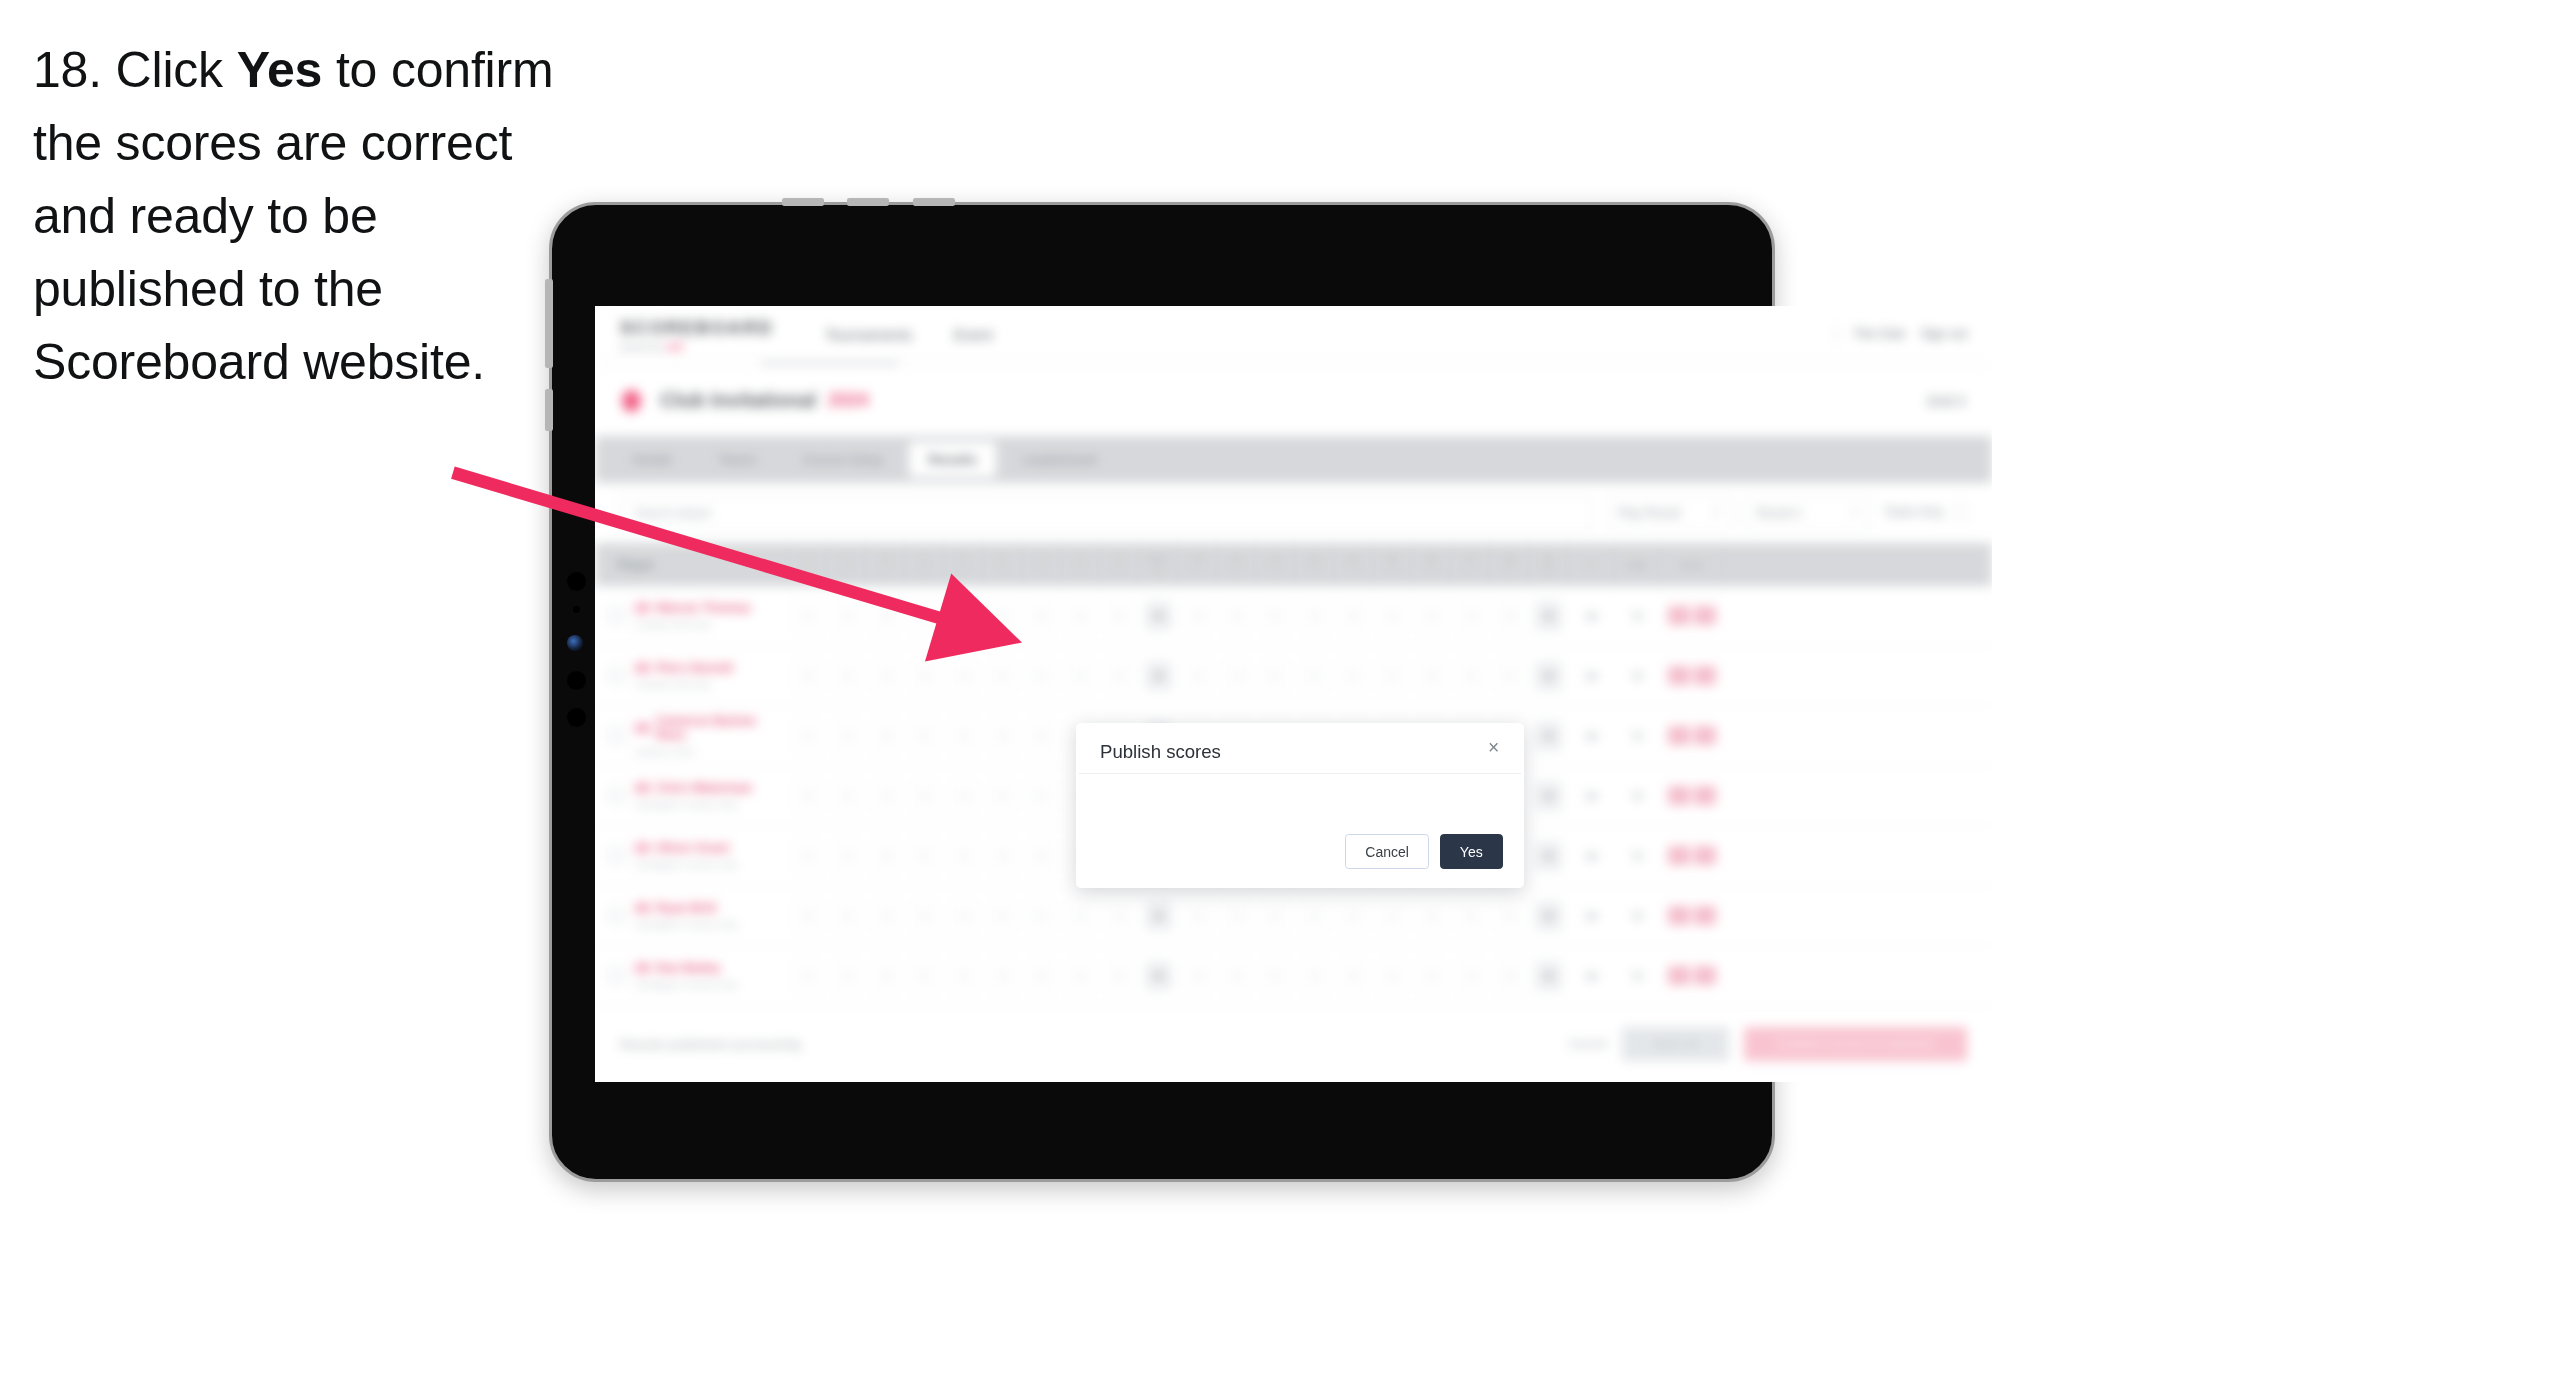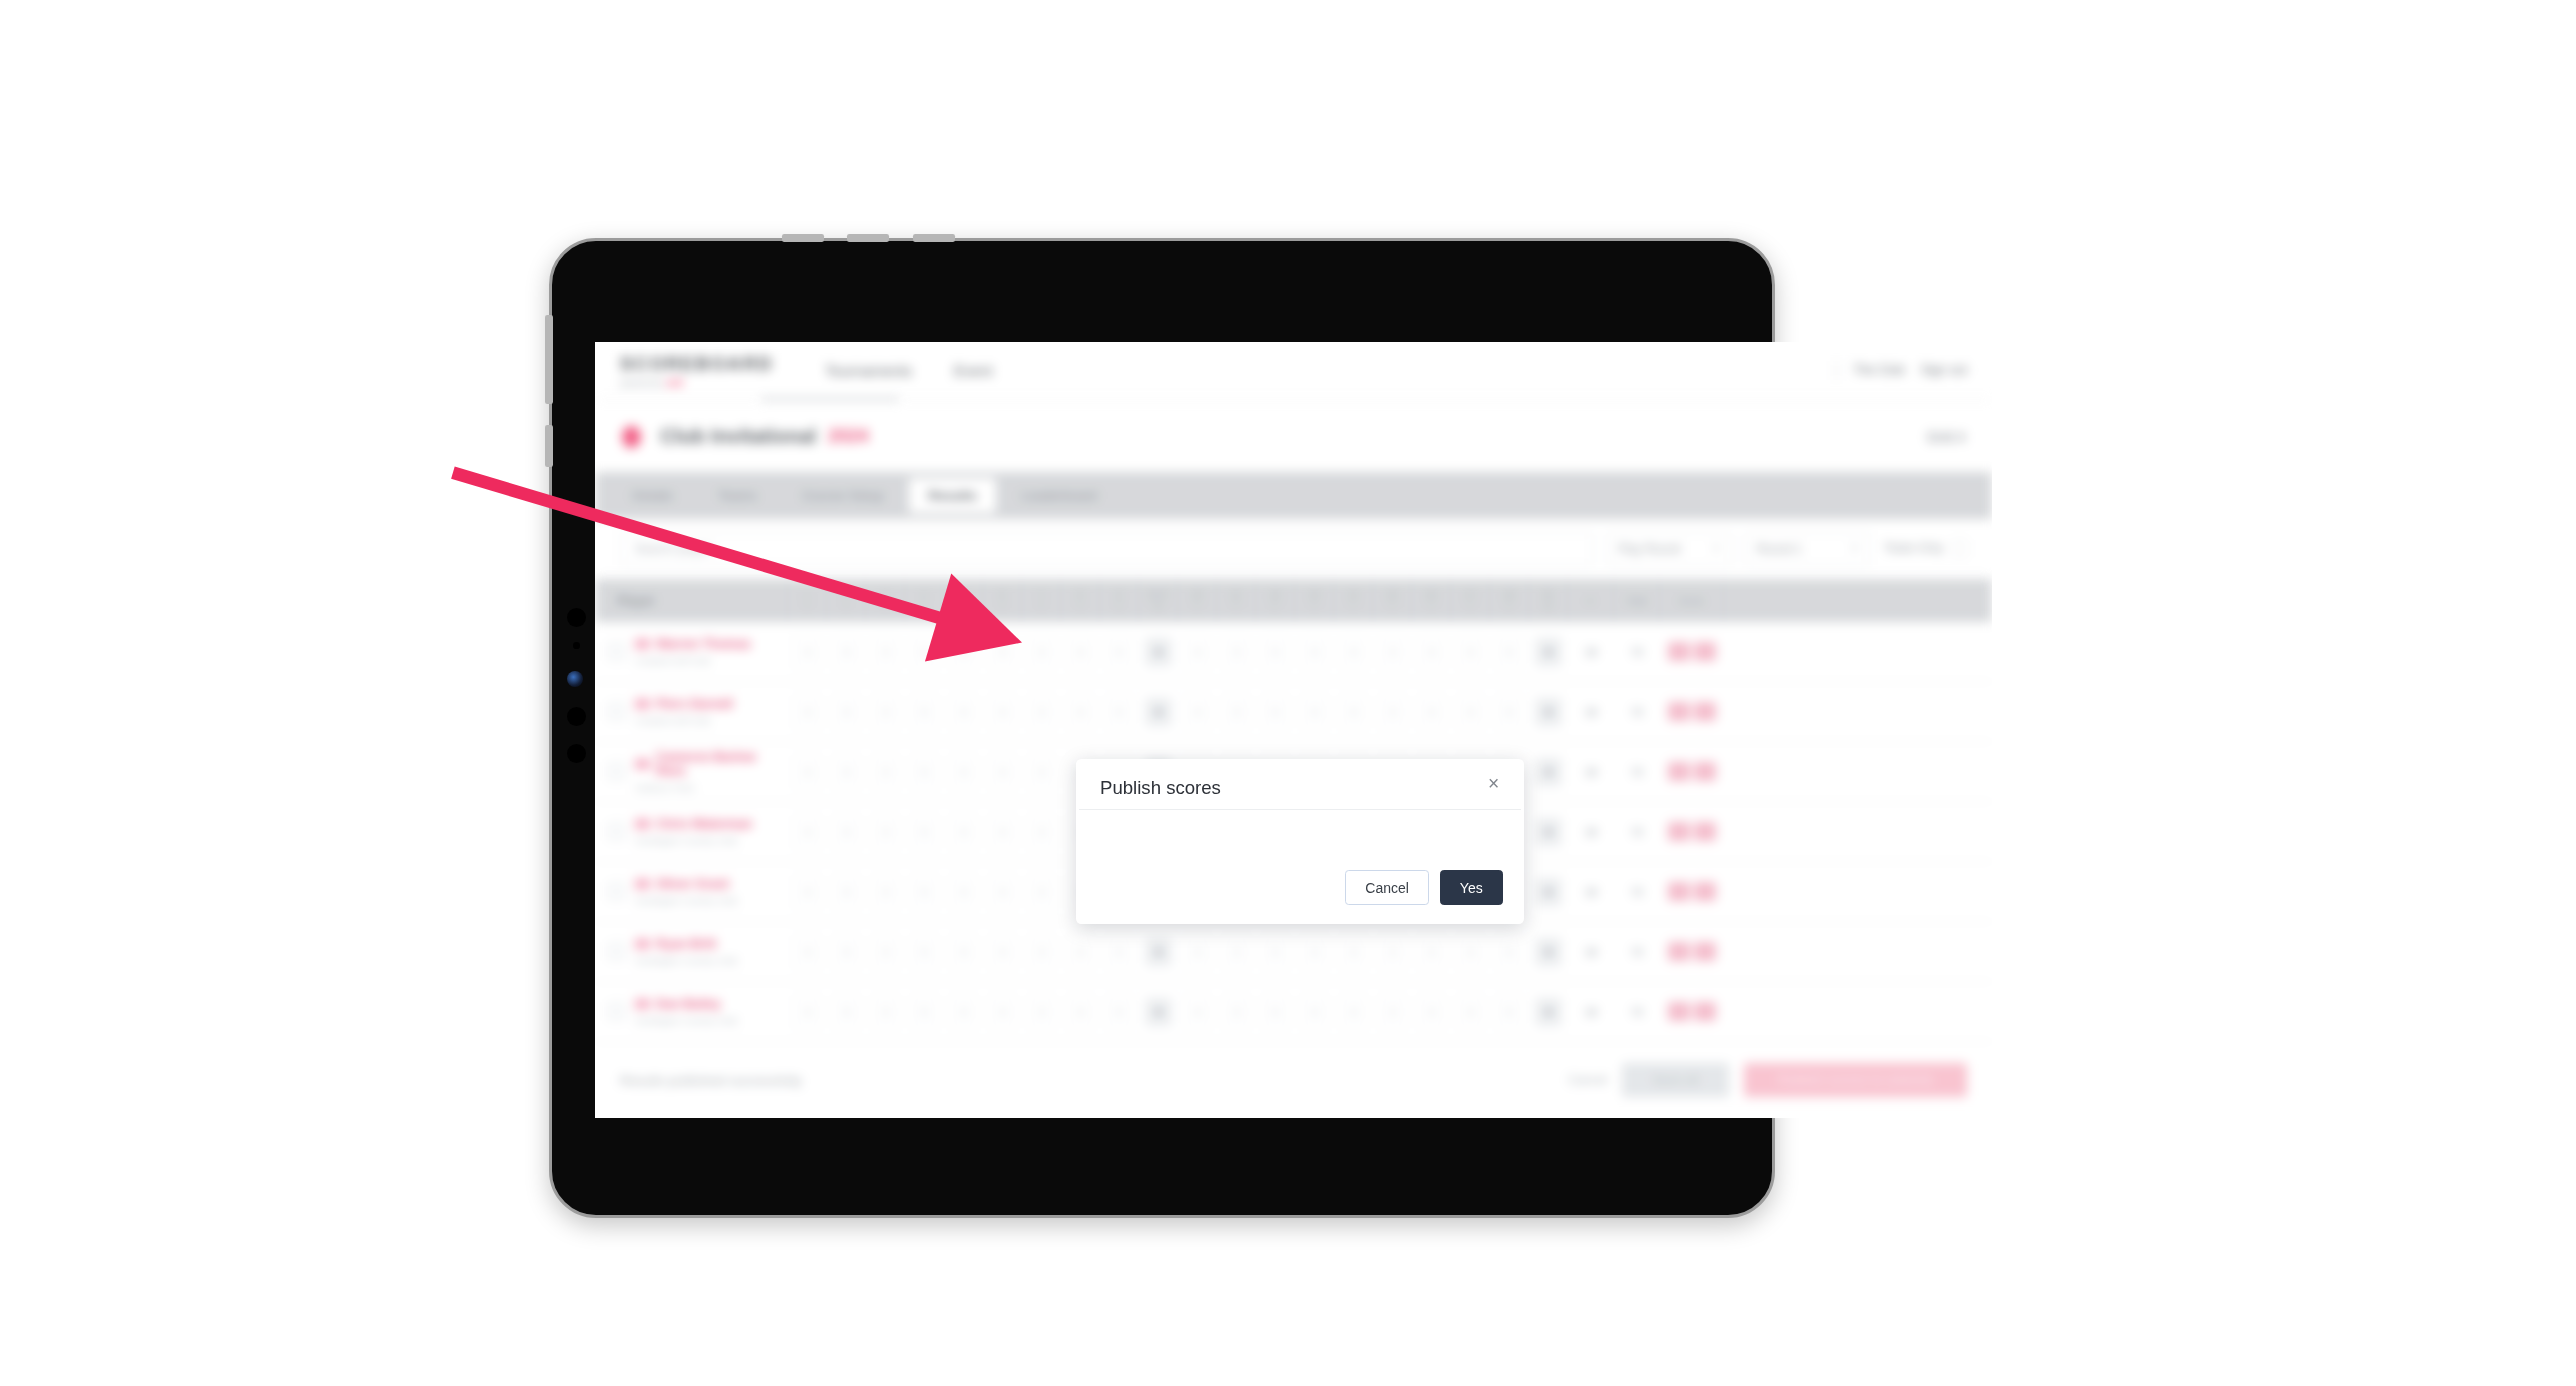"18. Click Yes to confirm" div { html: none -> <div> <span>18. Click </span><span>Yes</span><span> to confirm the scores are correct and ready to be published to the Scoreboard website.</span> </div> }
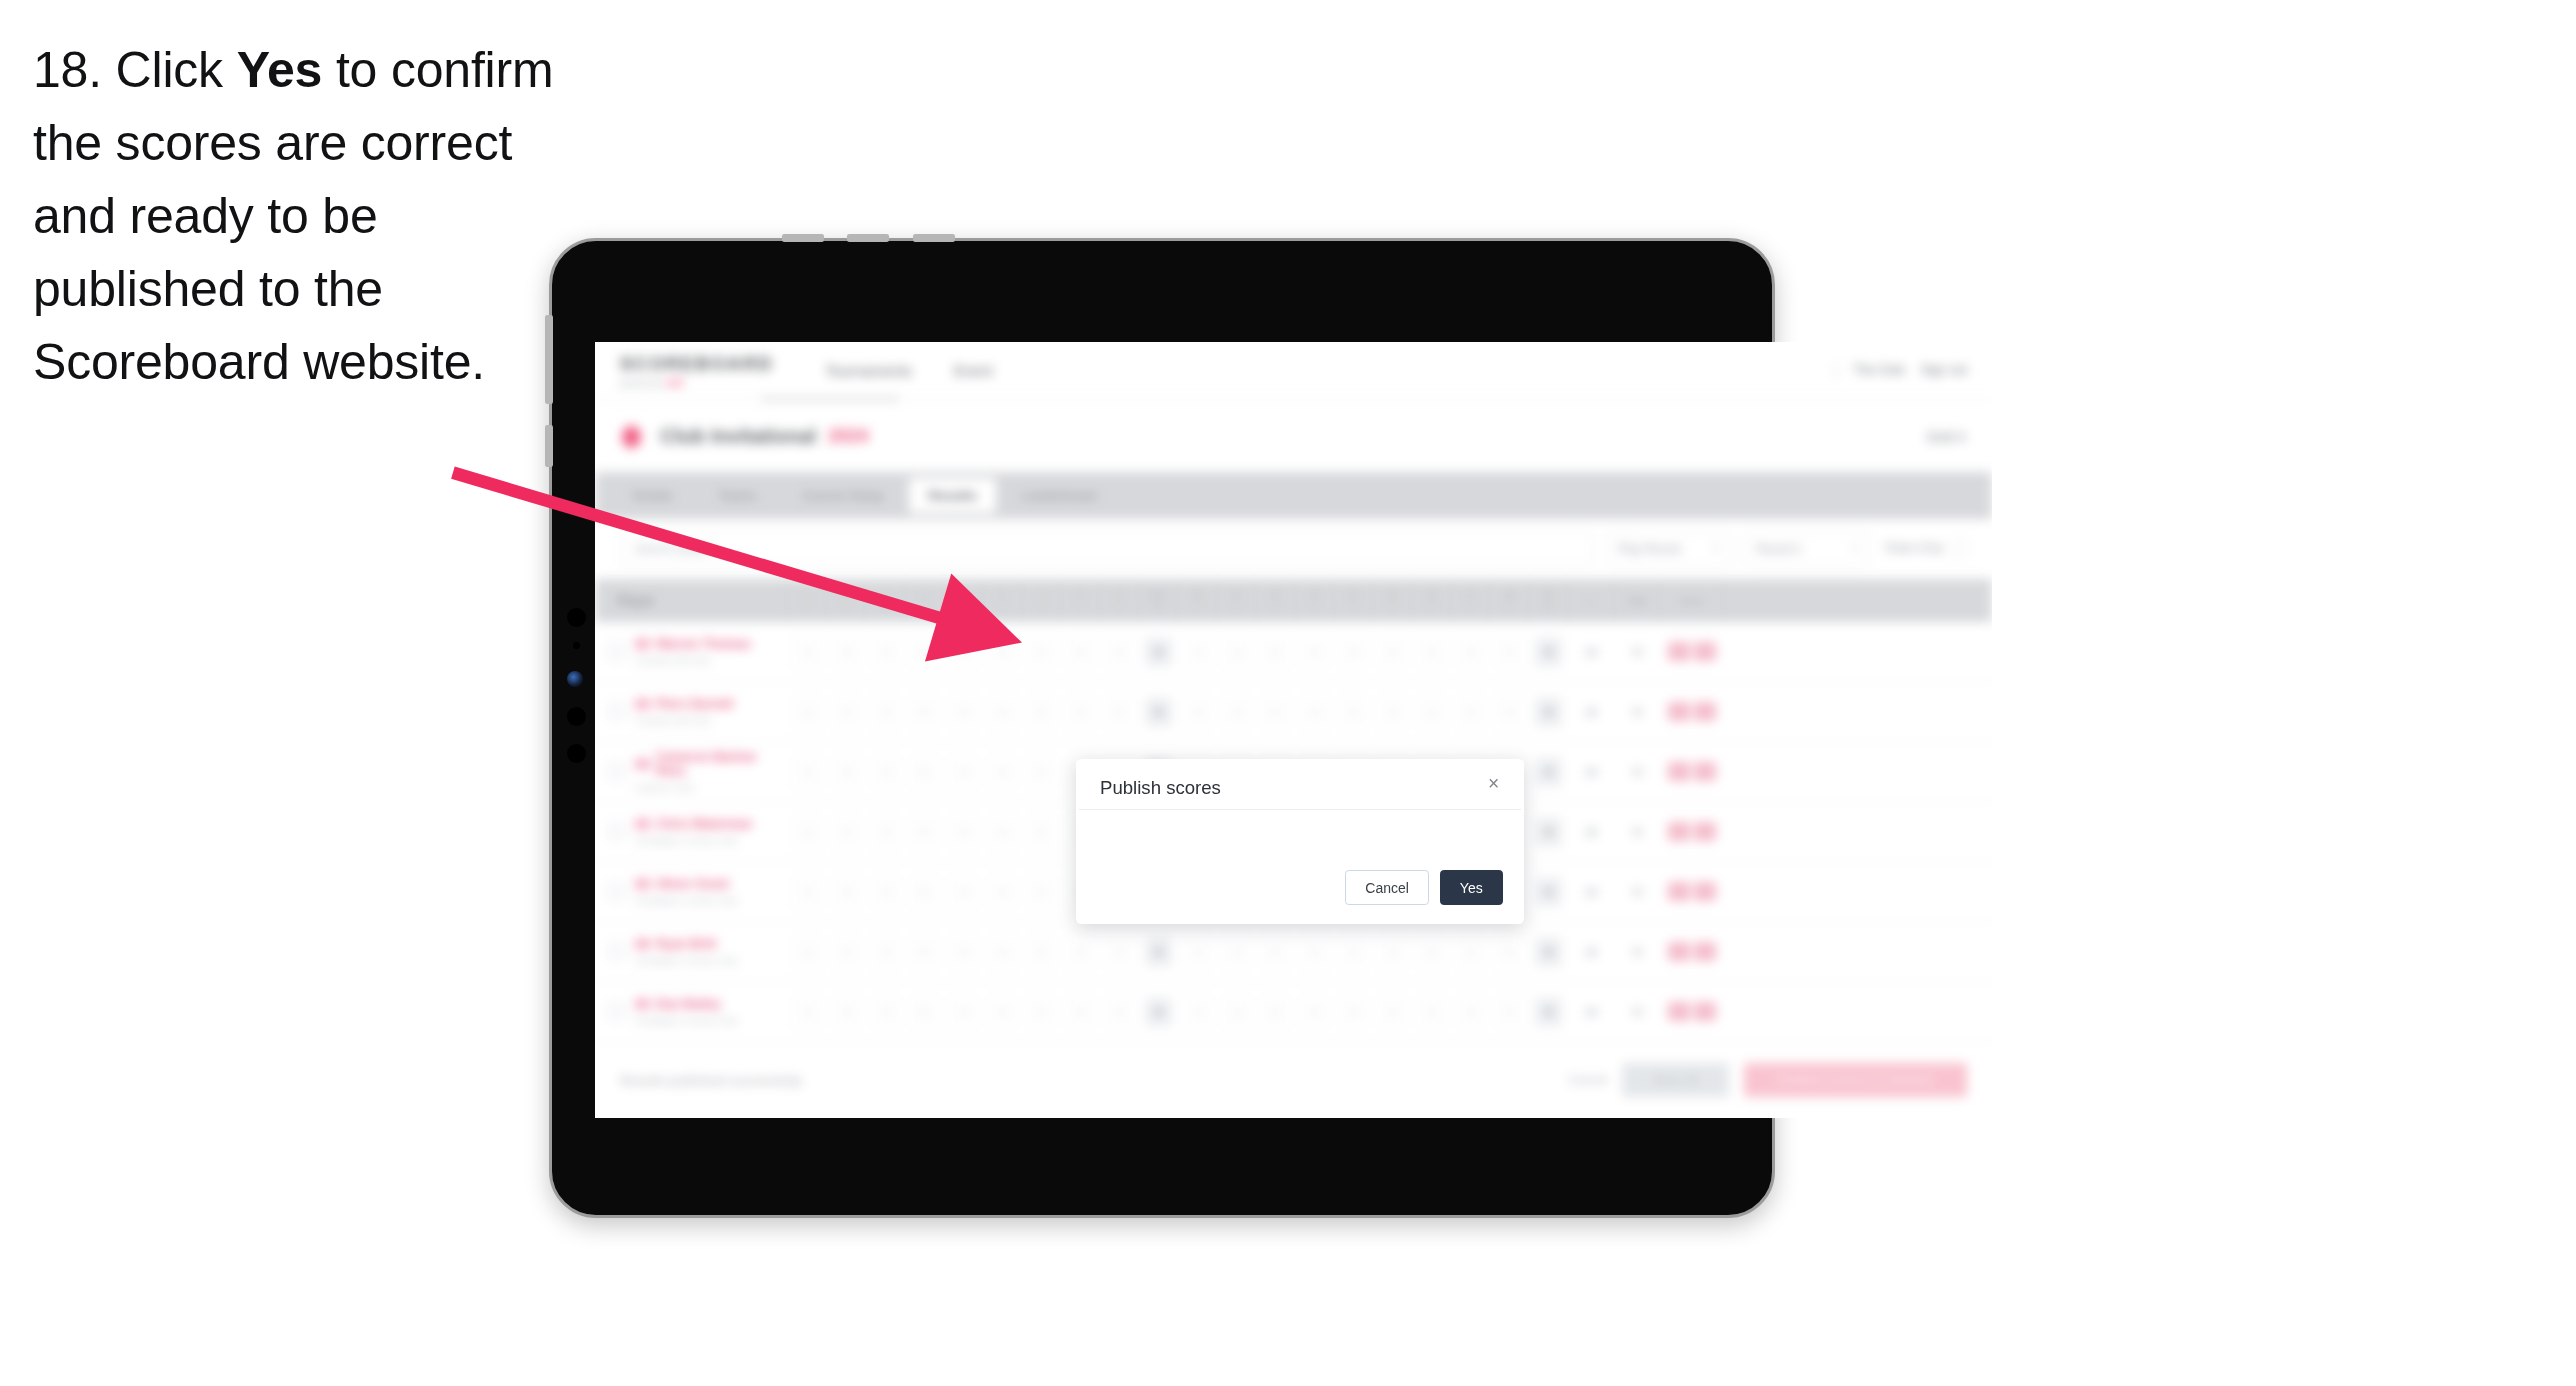"Publish scores" #tablet { margin-top: 36px -> none }
